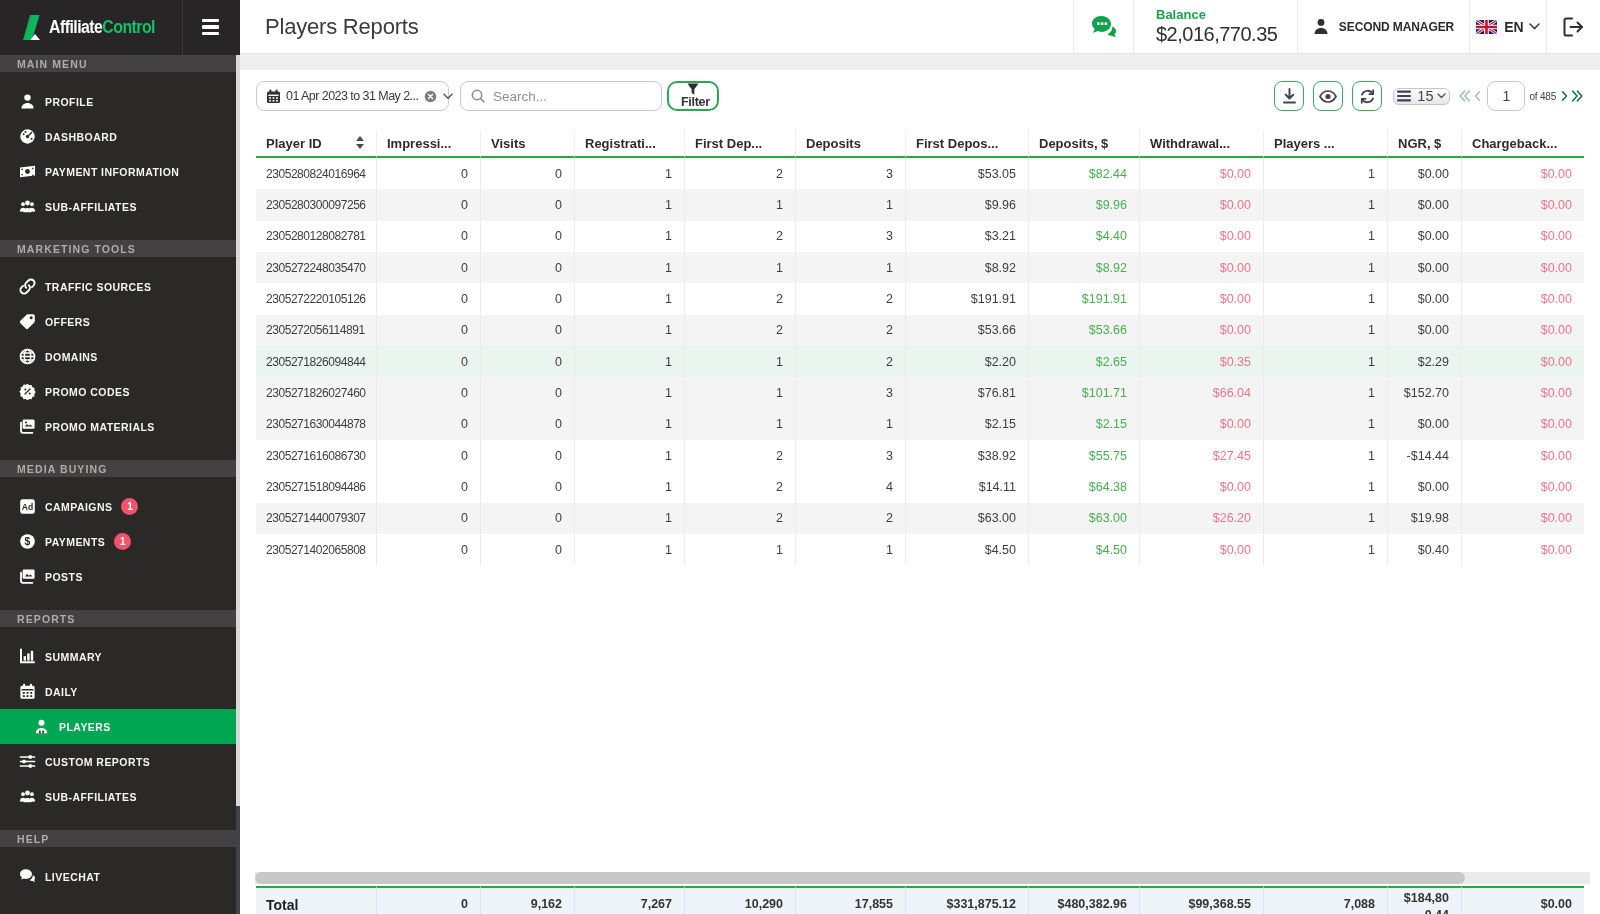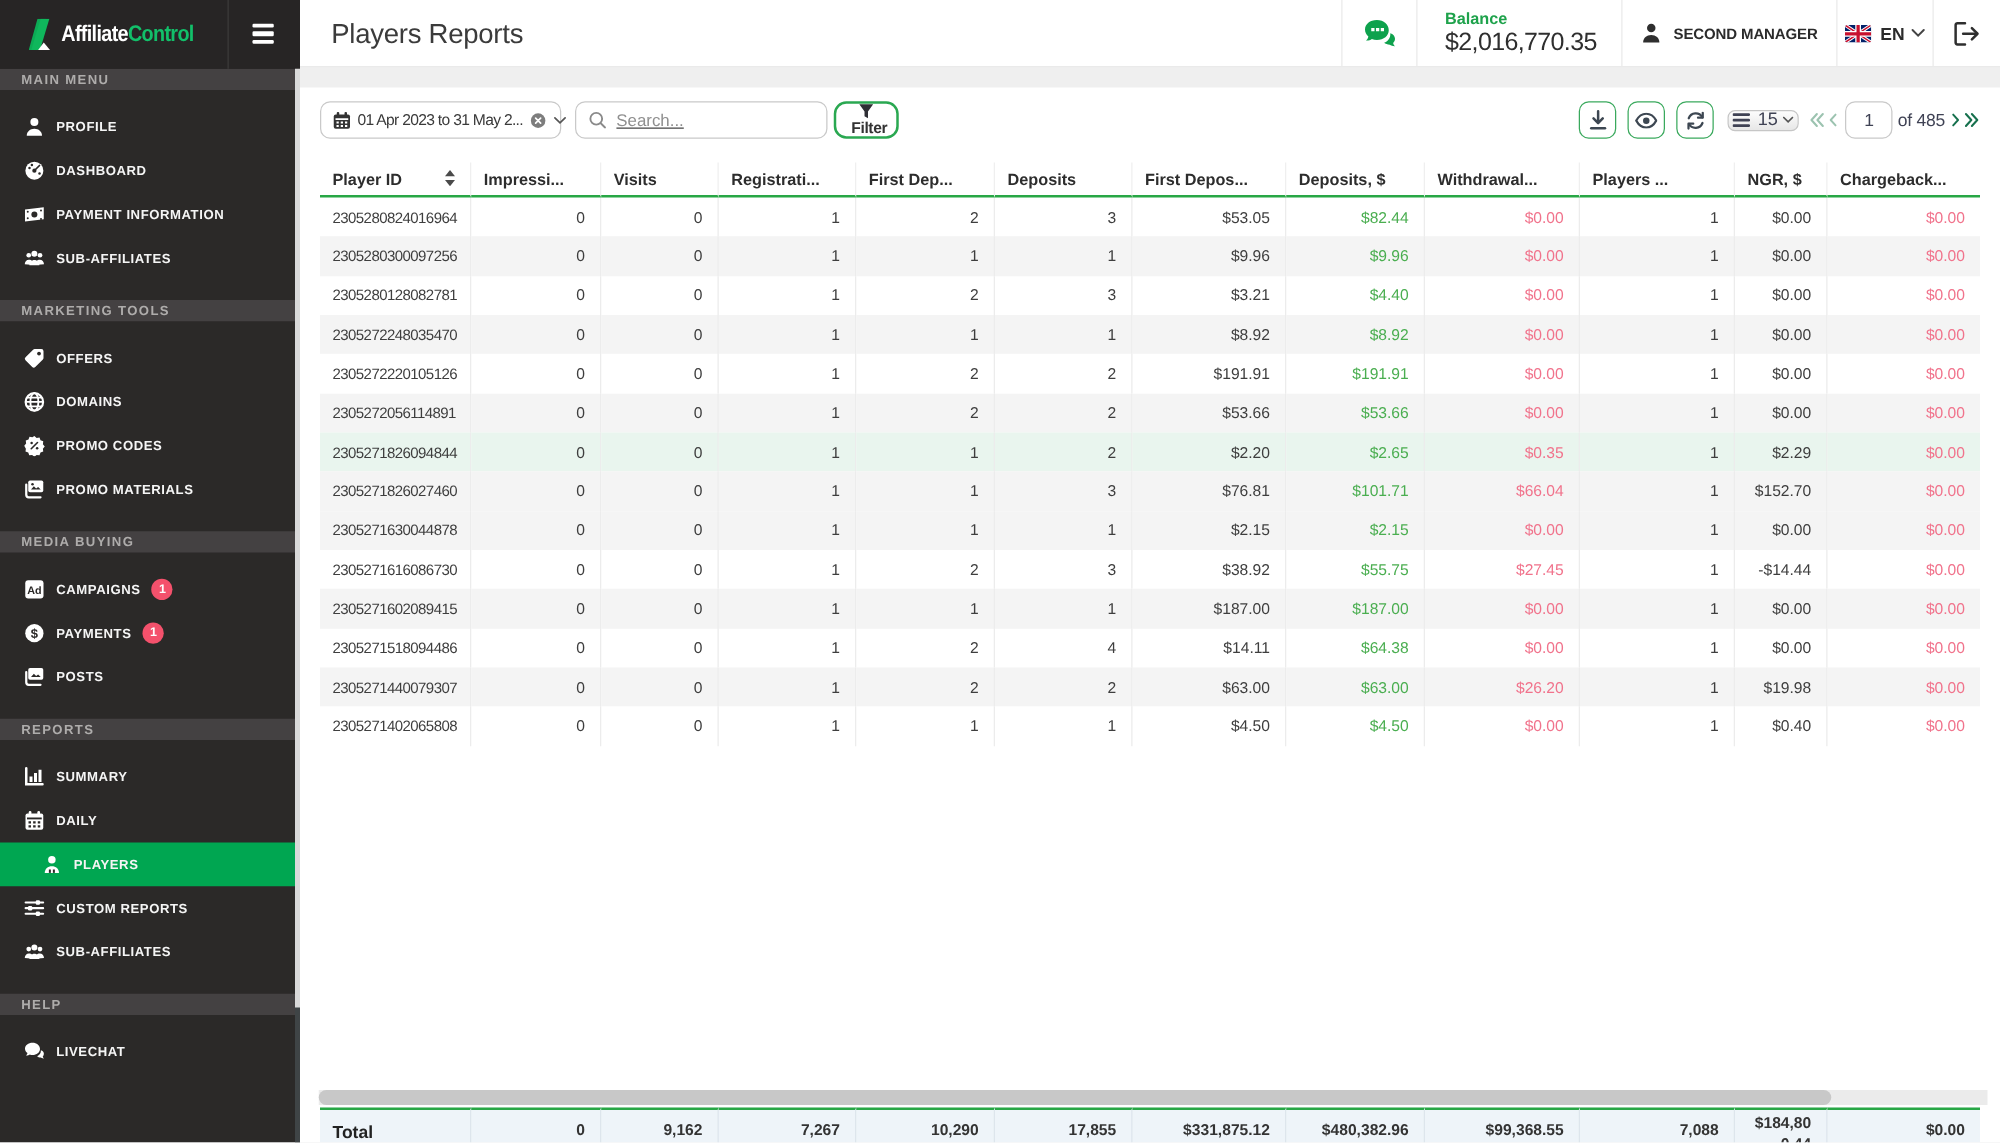"Search..." .search-box input { text-decoration: underline -> none }
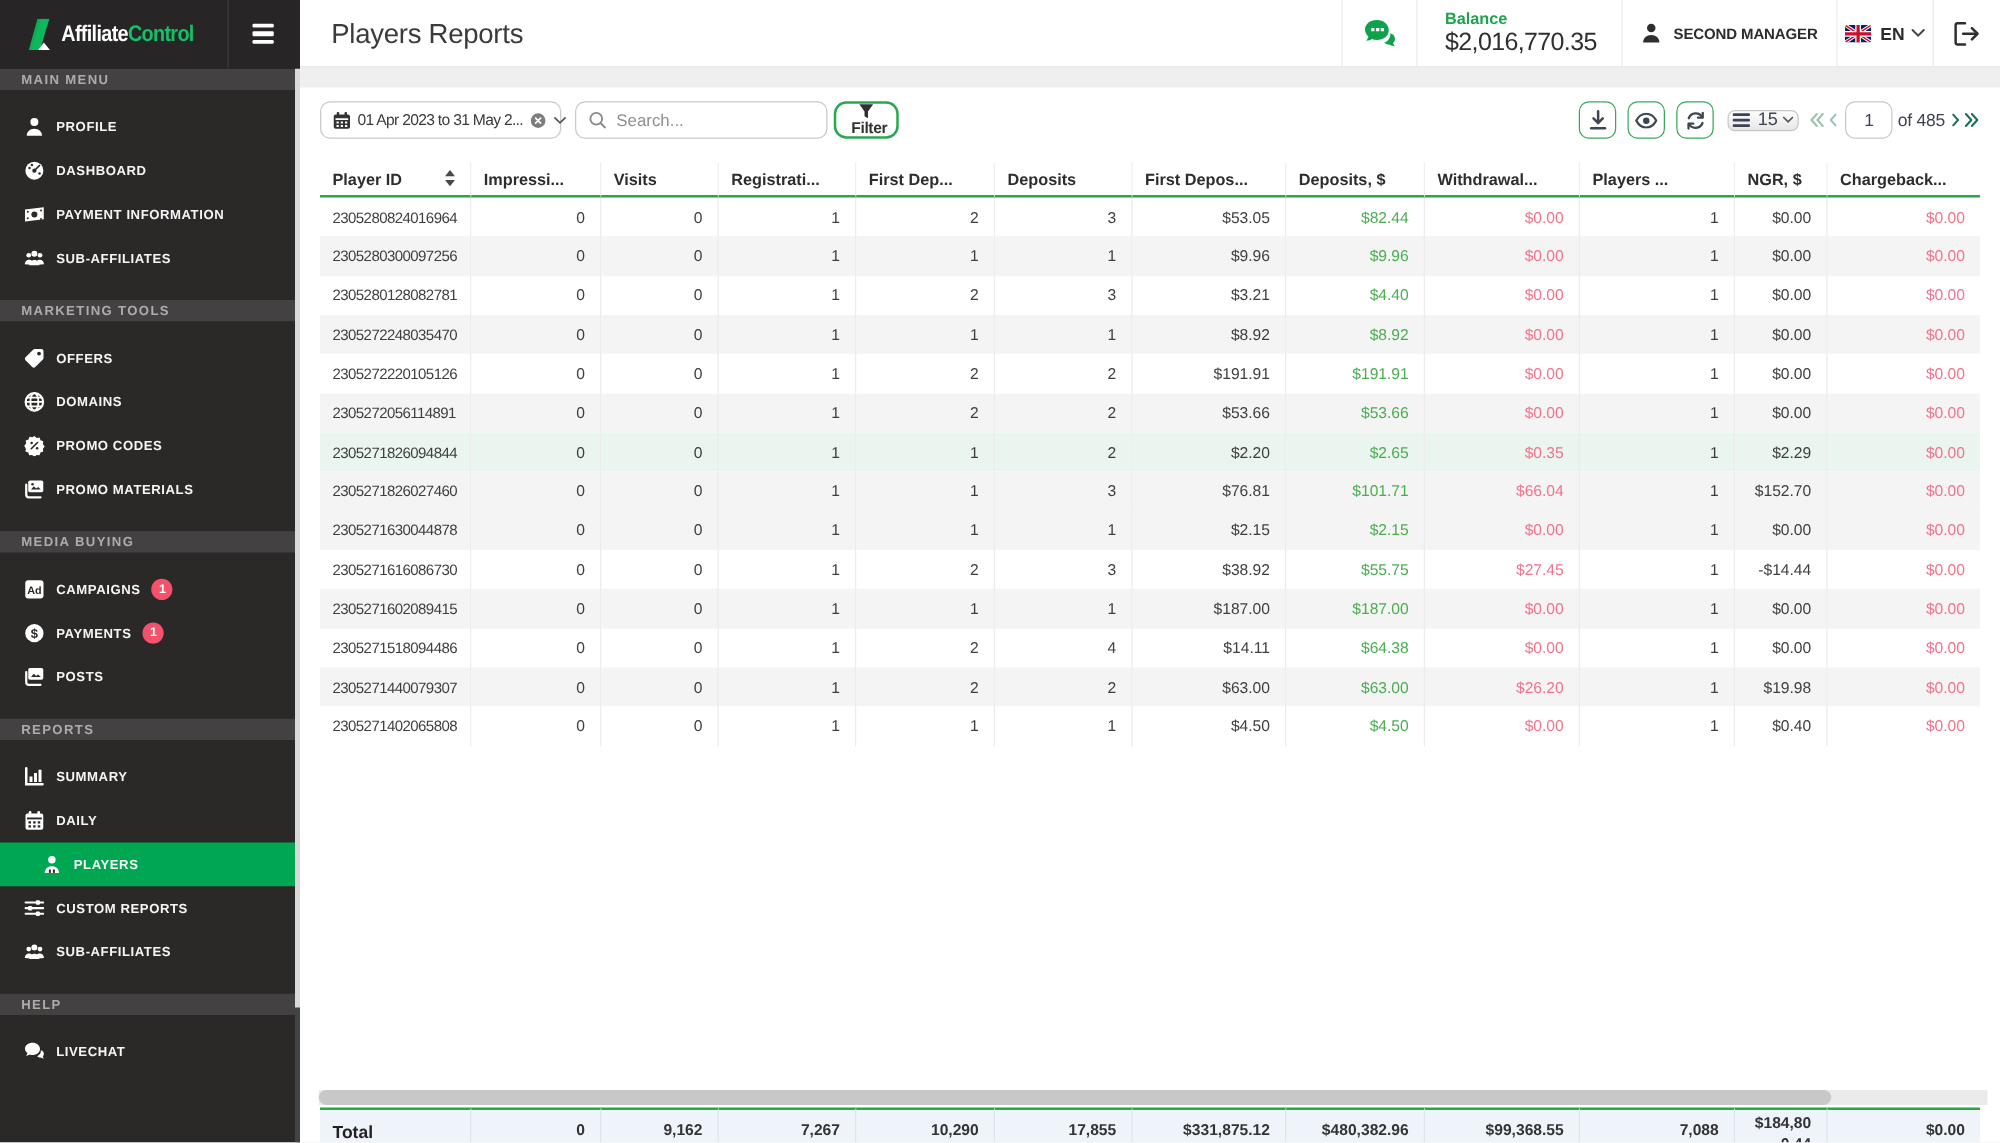"of 485" .page-of { font-size: 14px -> 10px }
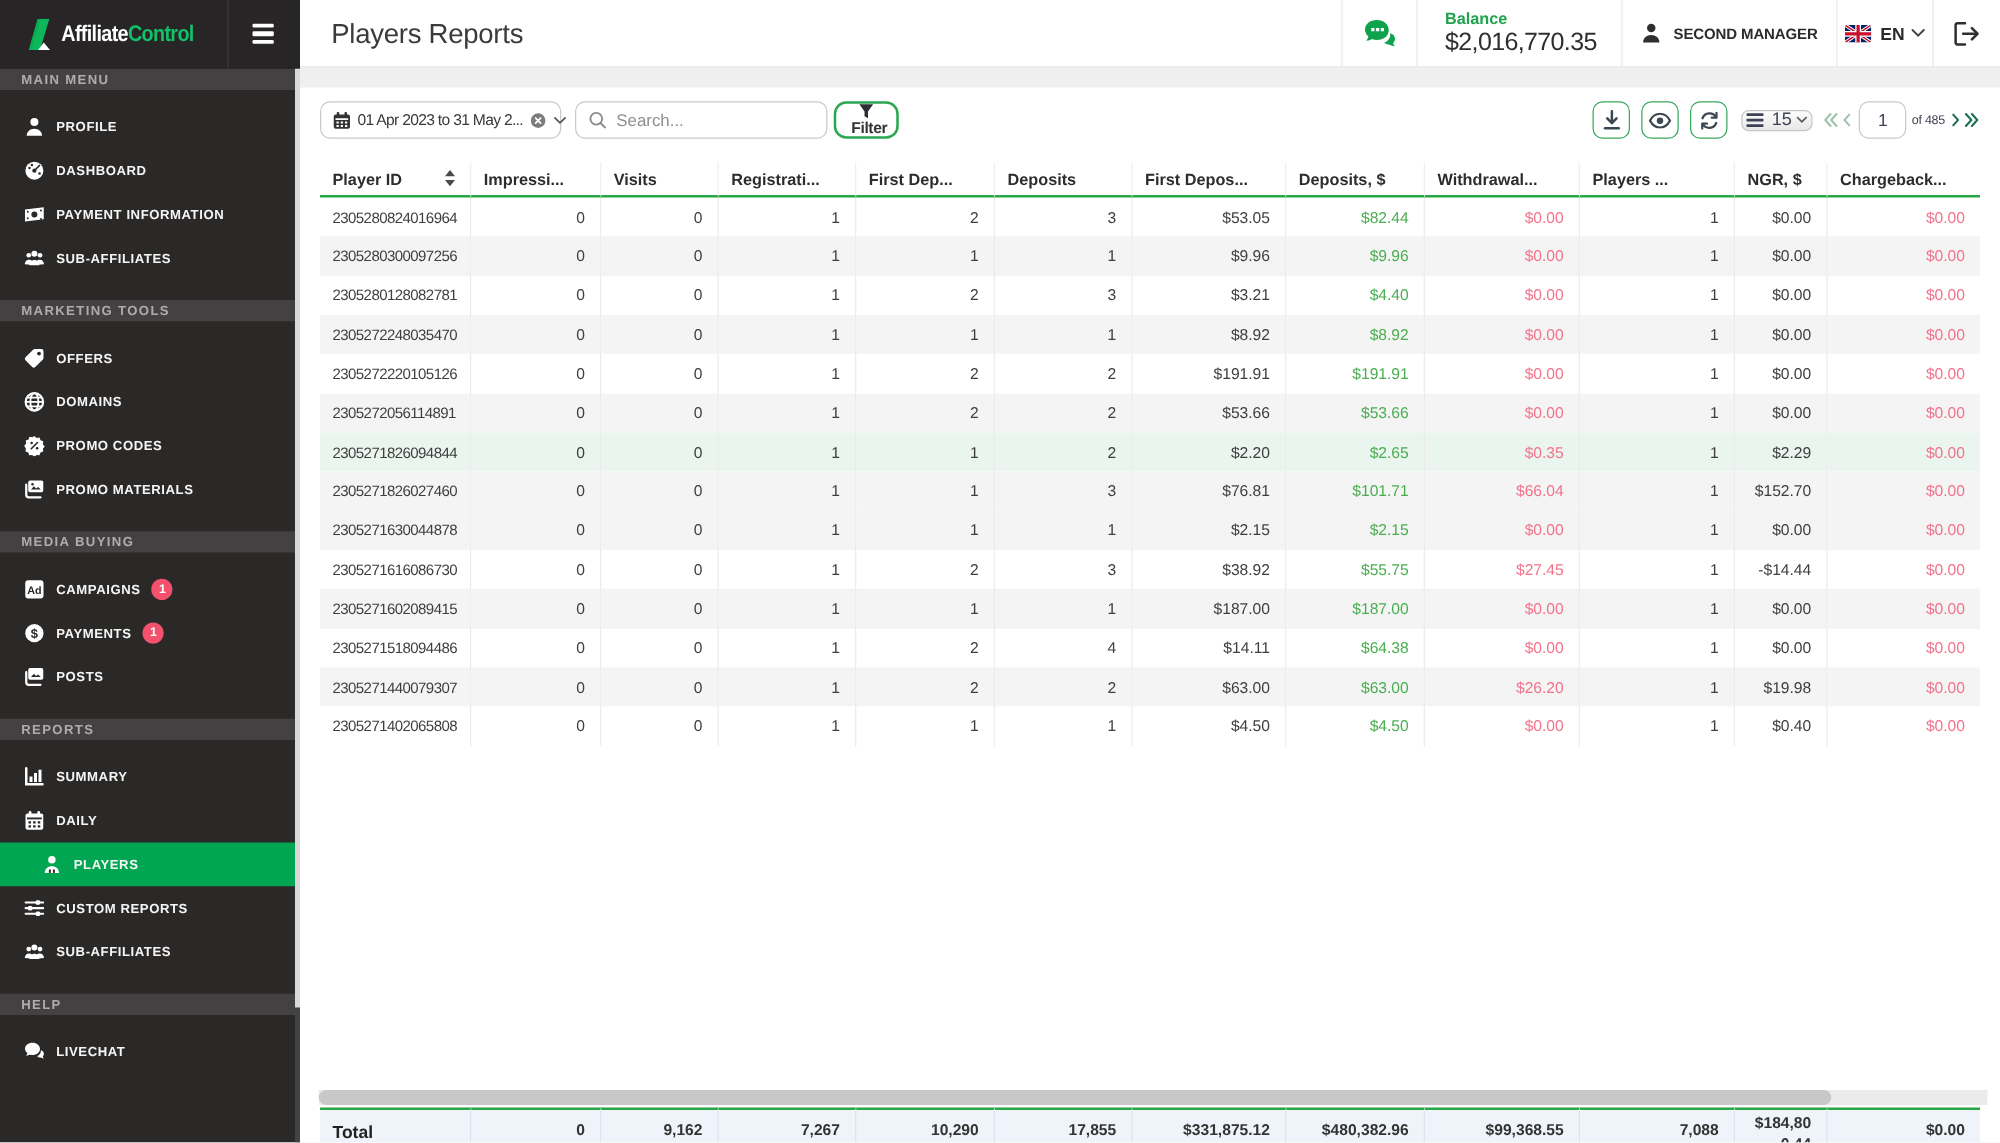"TRAFFIC SOURCES" div.side-item { html: none -> <div> <span> <svg> <path></path> <path></path> </svg> </span> <span>TRAFFIC SOURCES</span> </div> }
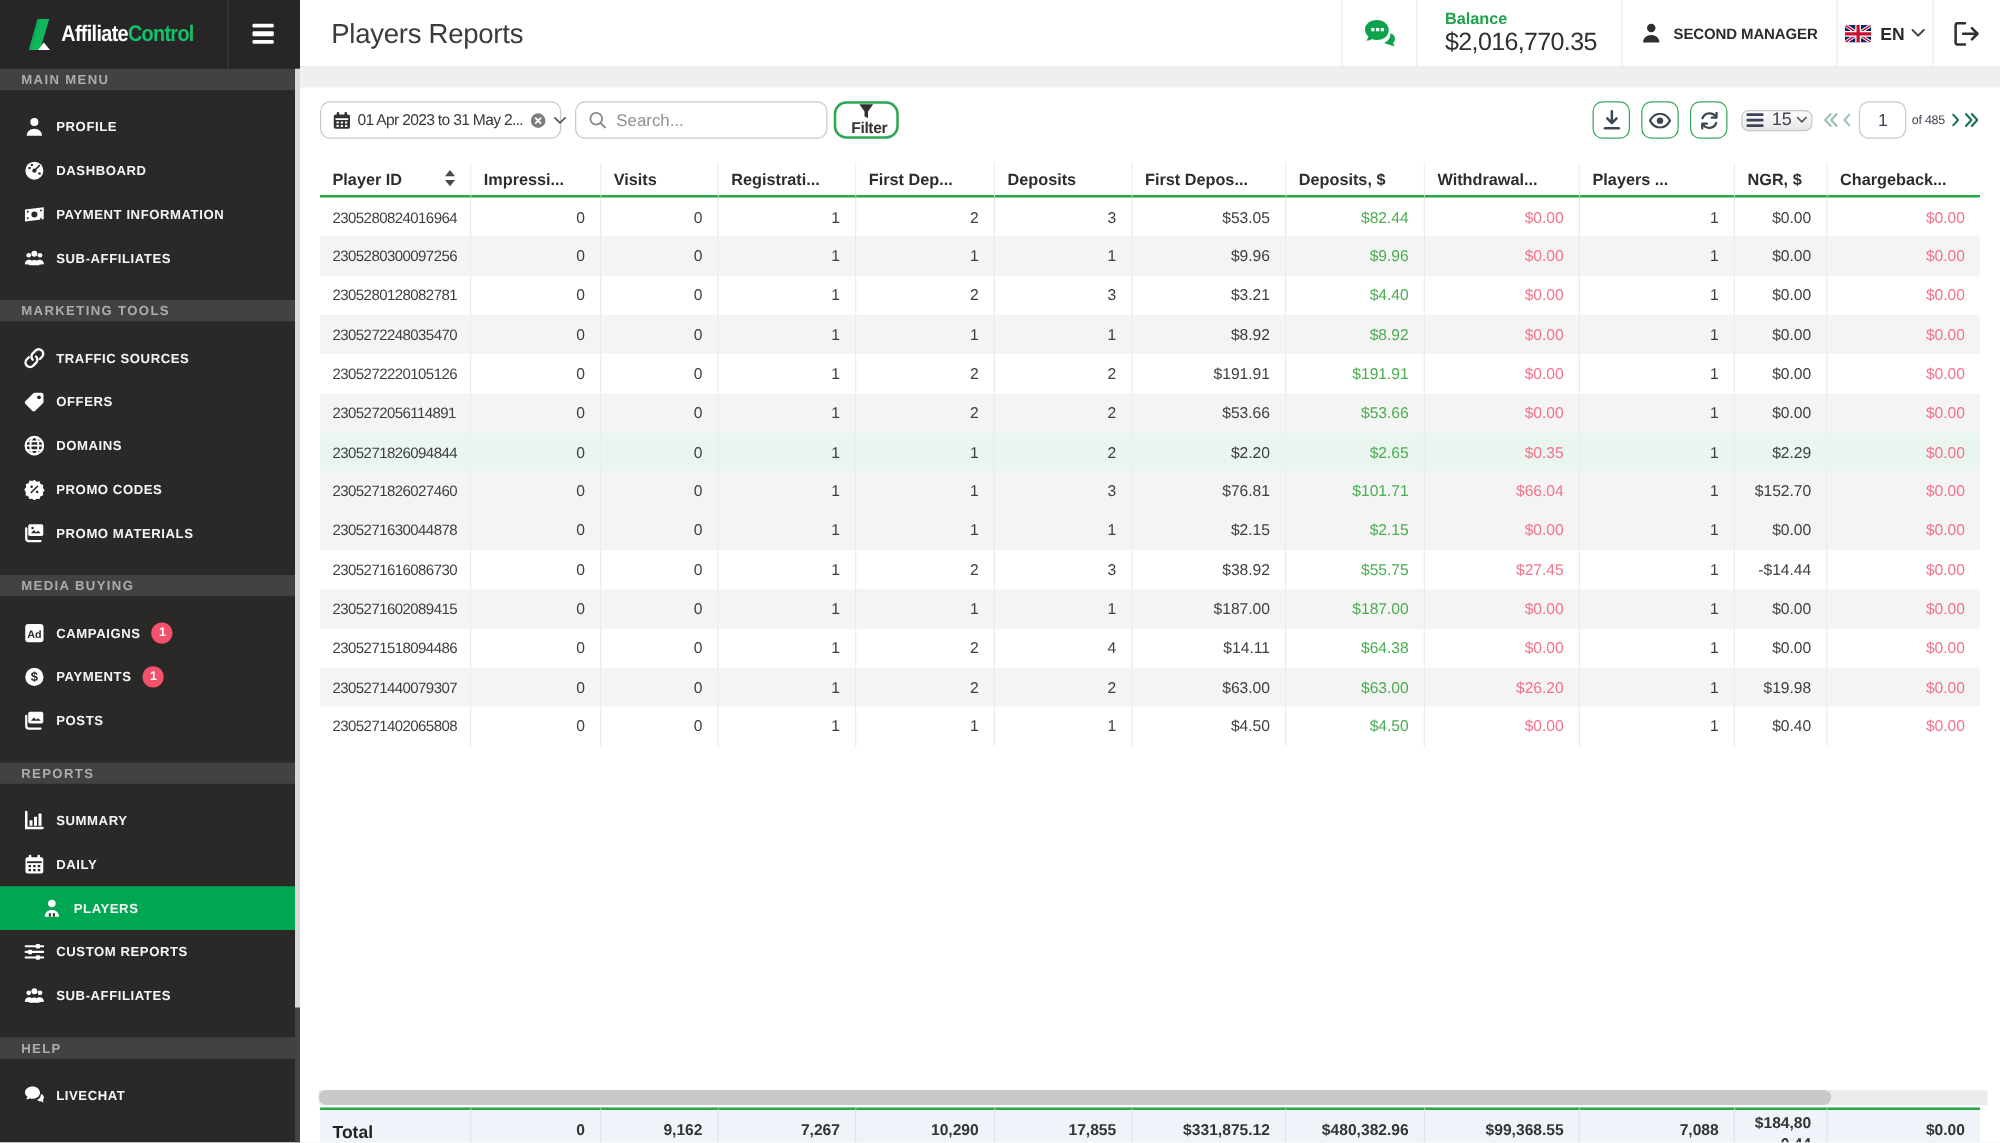"2305271602089415" tr.odd { html: <tr> <td>2305271602089415</td> <td>0</td> <td>0</td> <td>1</td> <td>1</td> <td>1</td> <td>$187.00</td> <td>$187.00</td> <td>$0.00</td> <td>1</td> <td>$0.00</td> <td>$0.00</td> </tr> -> none }
